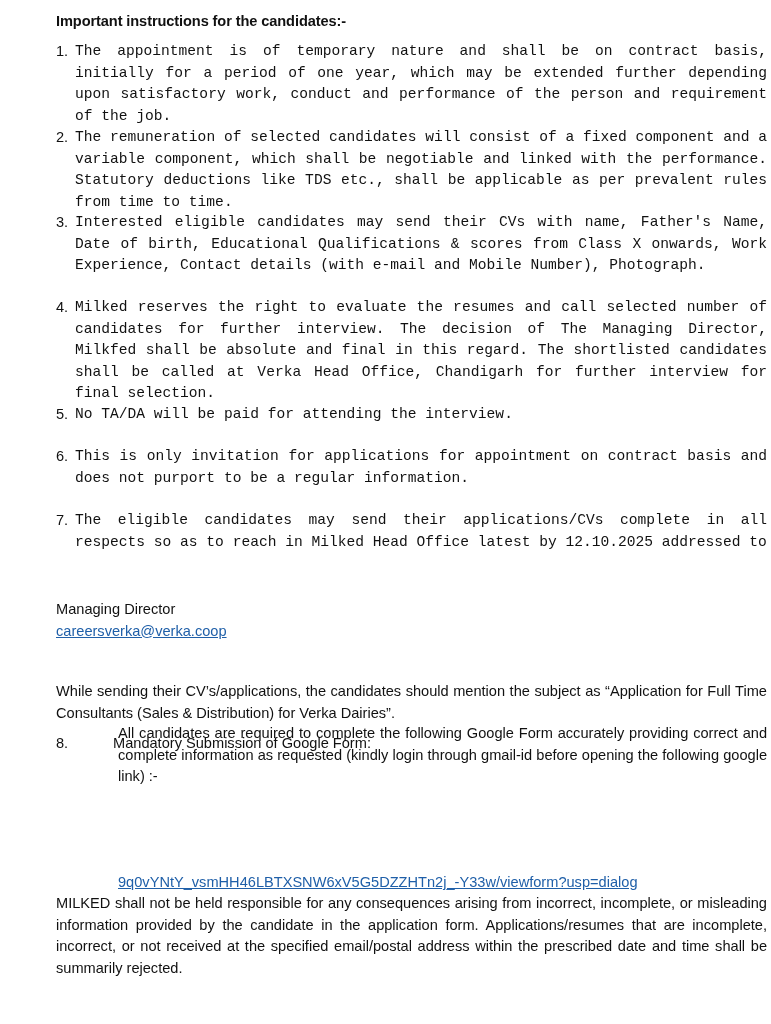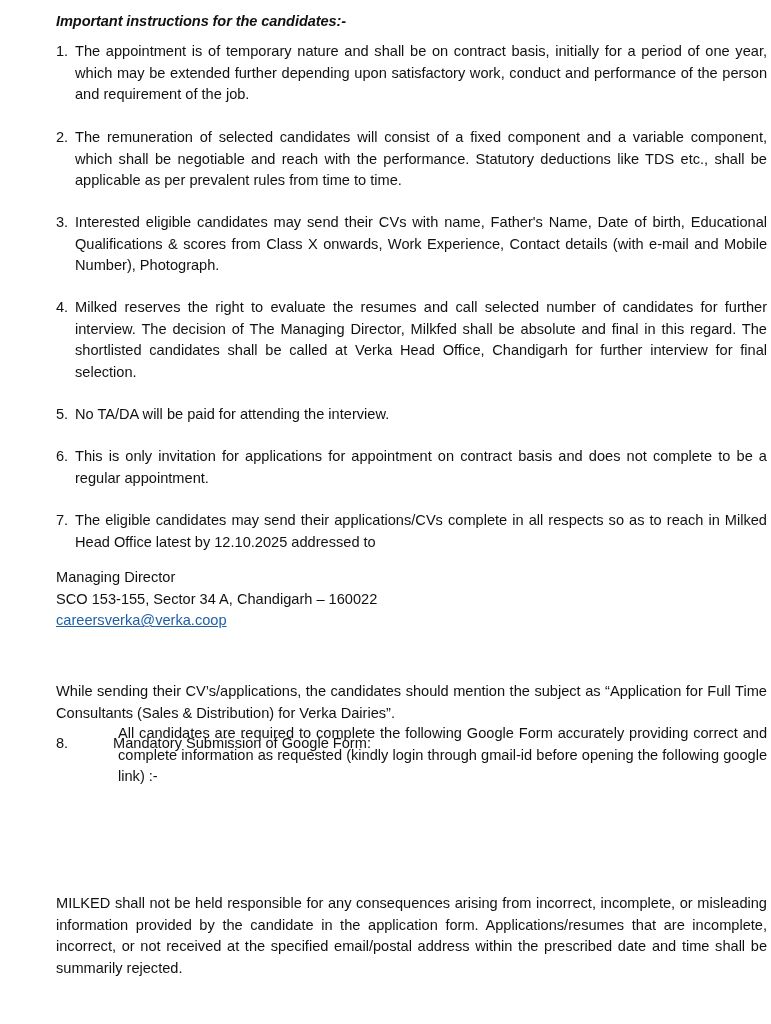"Important instructions for the" .heading { font-style: italic -> none }
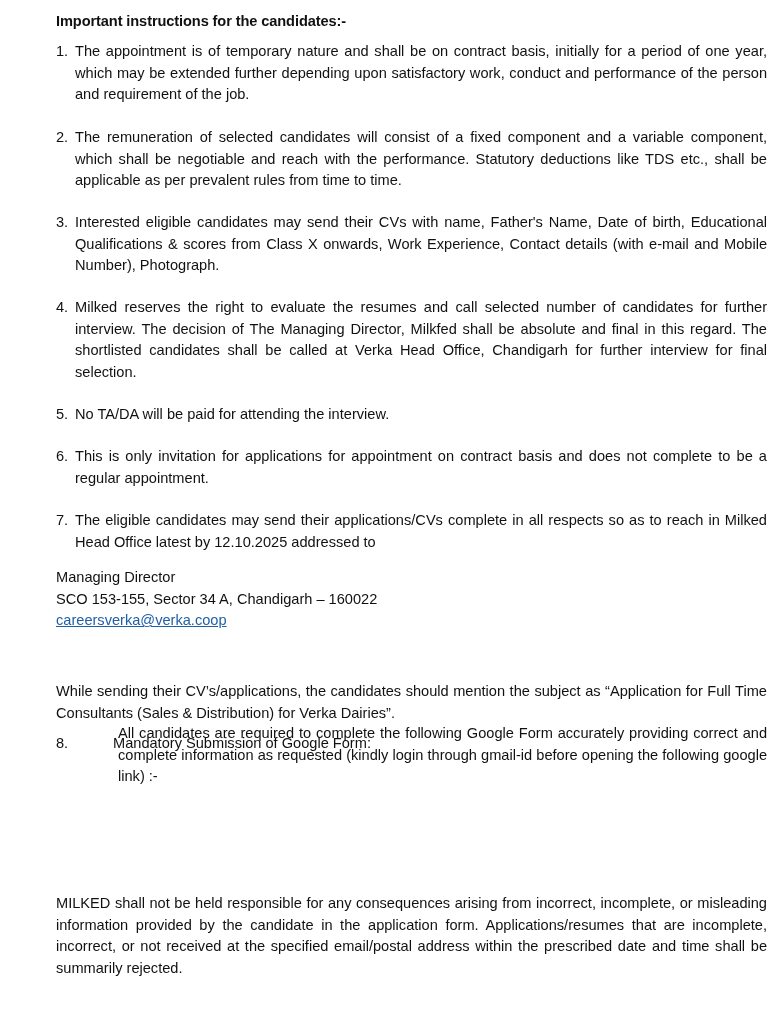"The appointment is of temporary" .item .txt { font-family: none -> Liberation Mono, monospace }
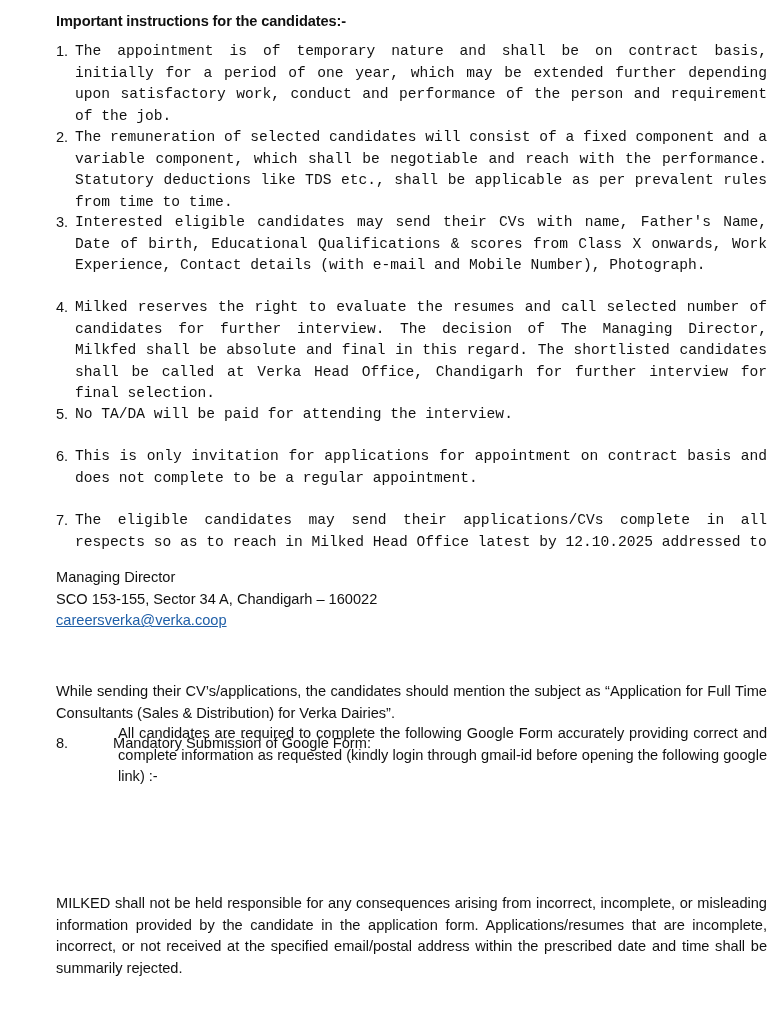"The remuneration of selected candidates" div.txt { text: reach -> linked }
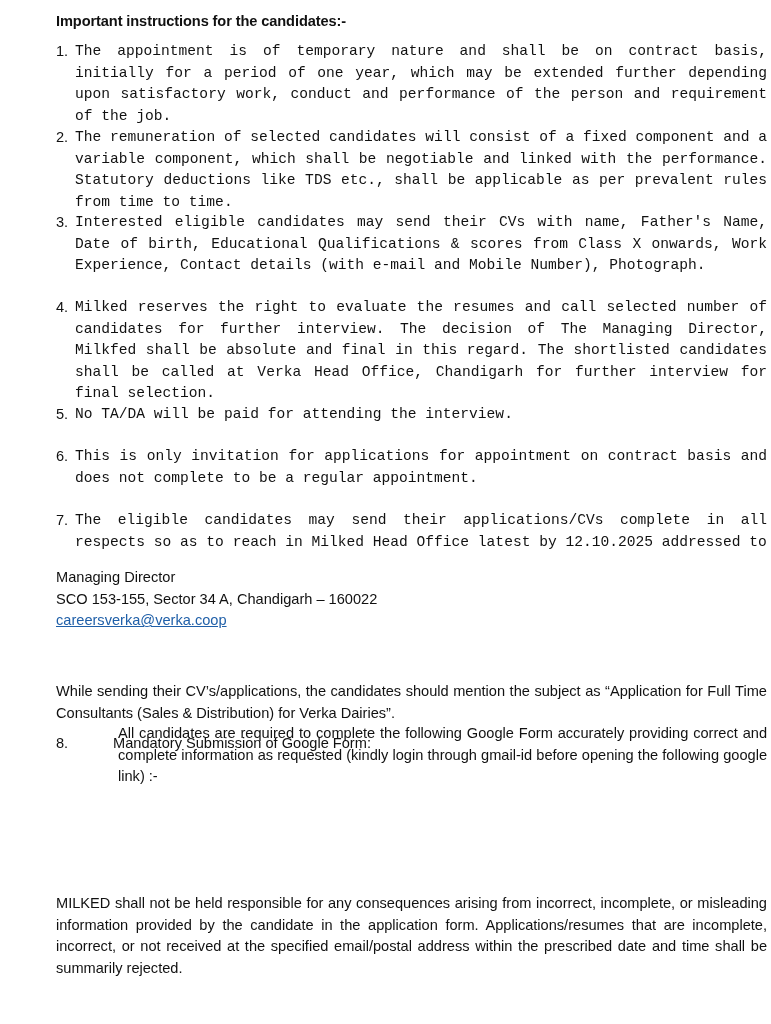"This is only invitation for" div.txt { text: complete to be a regular appointment -> purport to be a regular information }
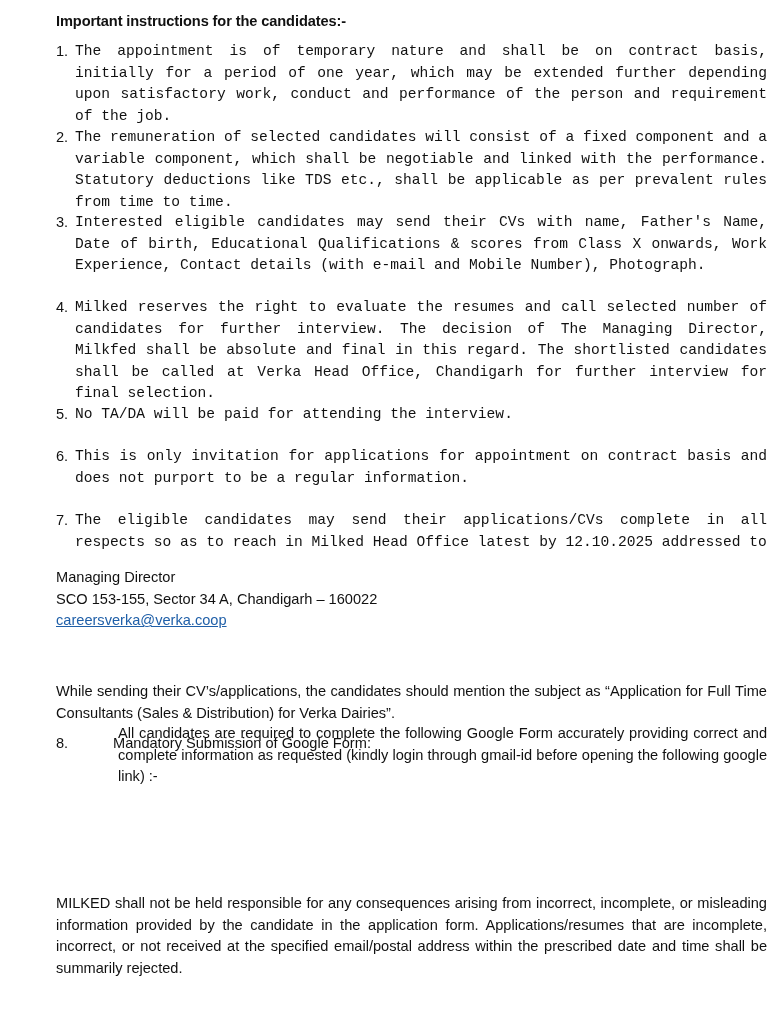"Managing Director" .line { margin-top: none -> 32px }
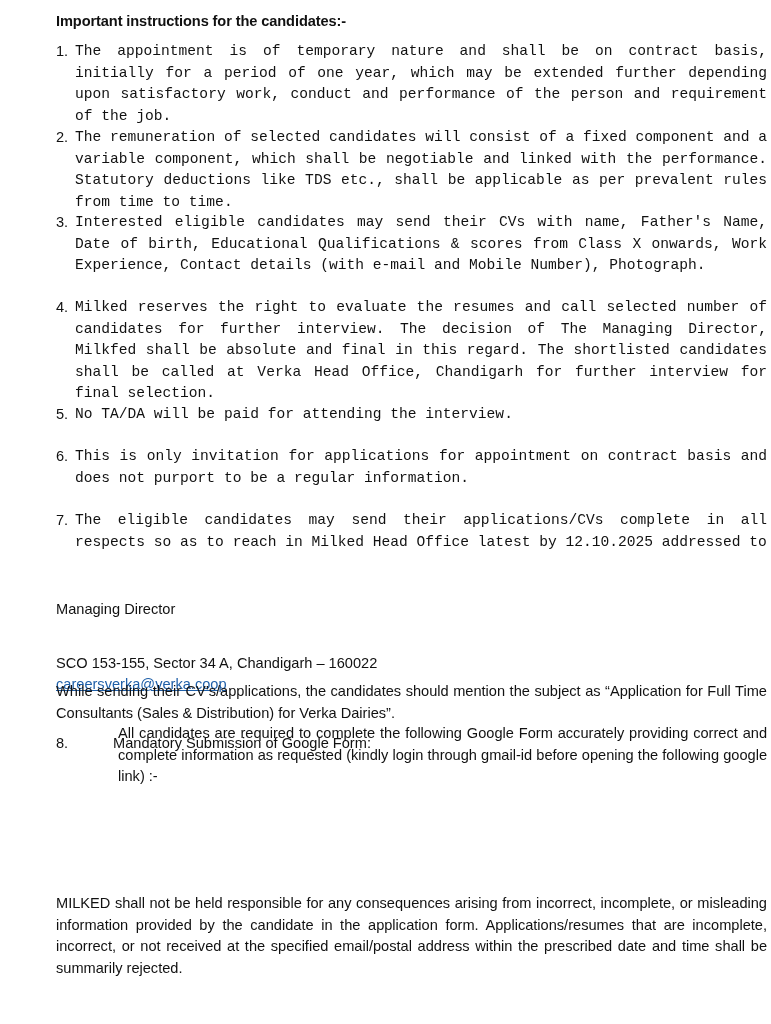"SCO 153-155, Sector 34 A," span.line { html: <span>SCO 153-155, Sector 34 A, Chandigarh – 160022</span> -> none }
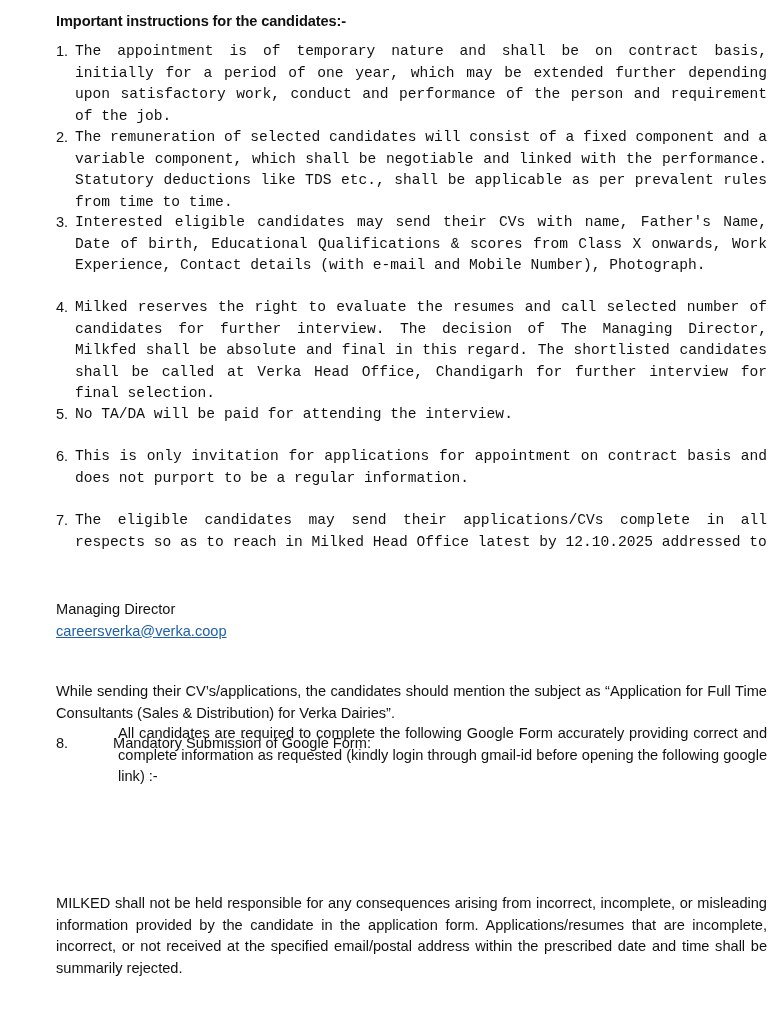"9q0vYNtY_vsmHH46LBTXSNW6xV5G5DZZHTn2j_-Y" a.link { html: none -> <a>9q0vYNtY_vsmHH46LBTXSNW6xV5G5DZZHTn2j_-Y33w/viewform?usp=dialog</a> }
